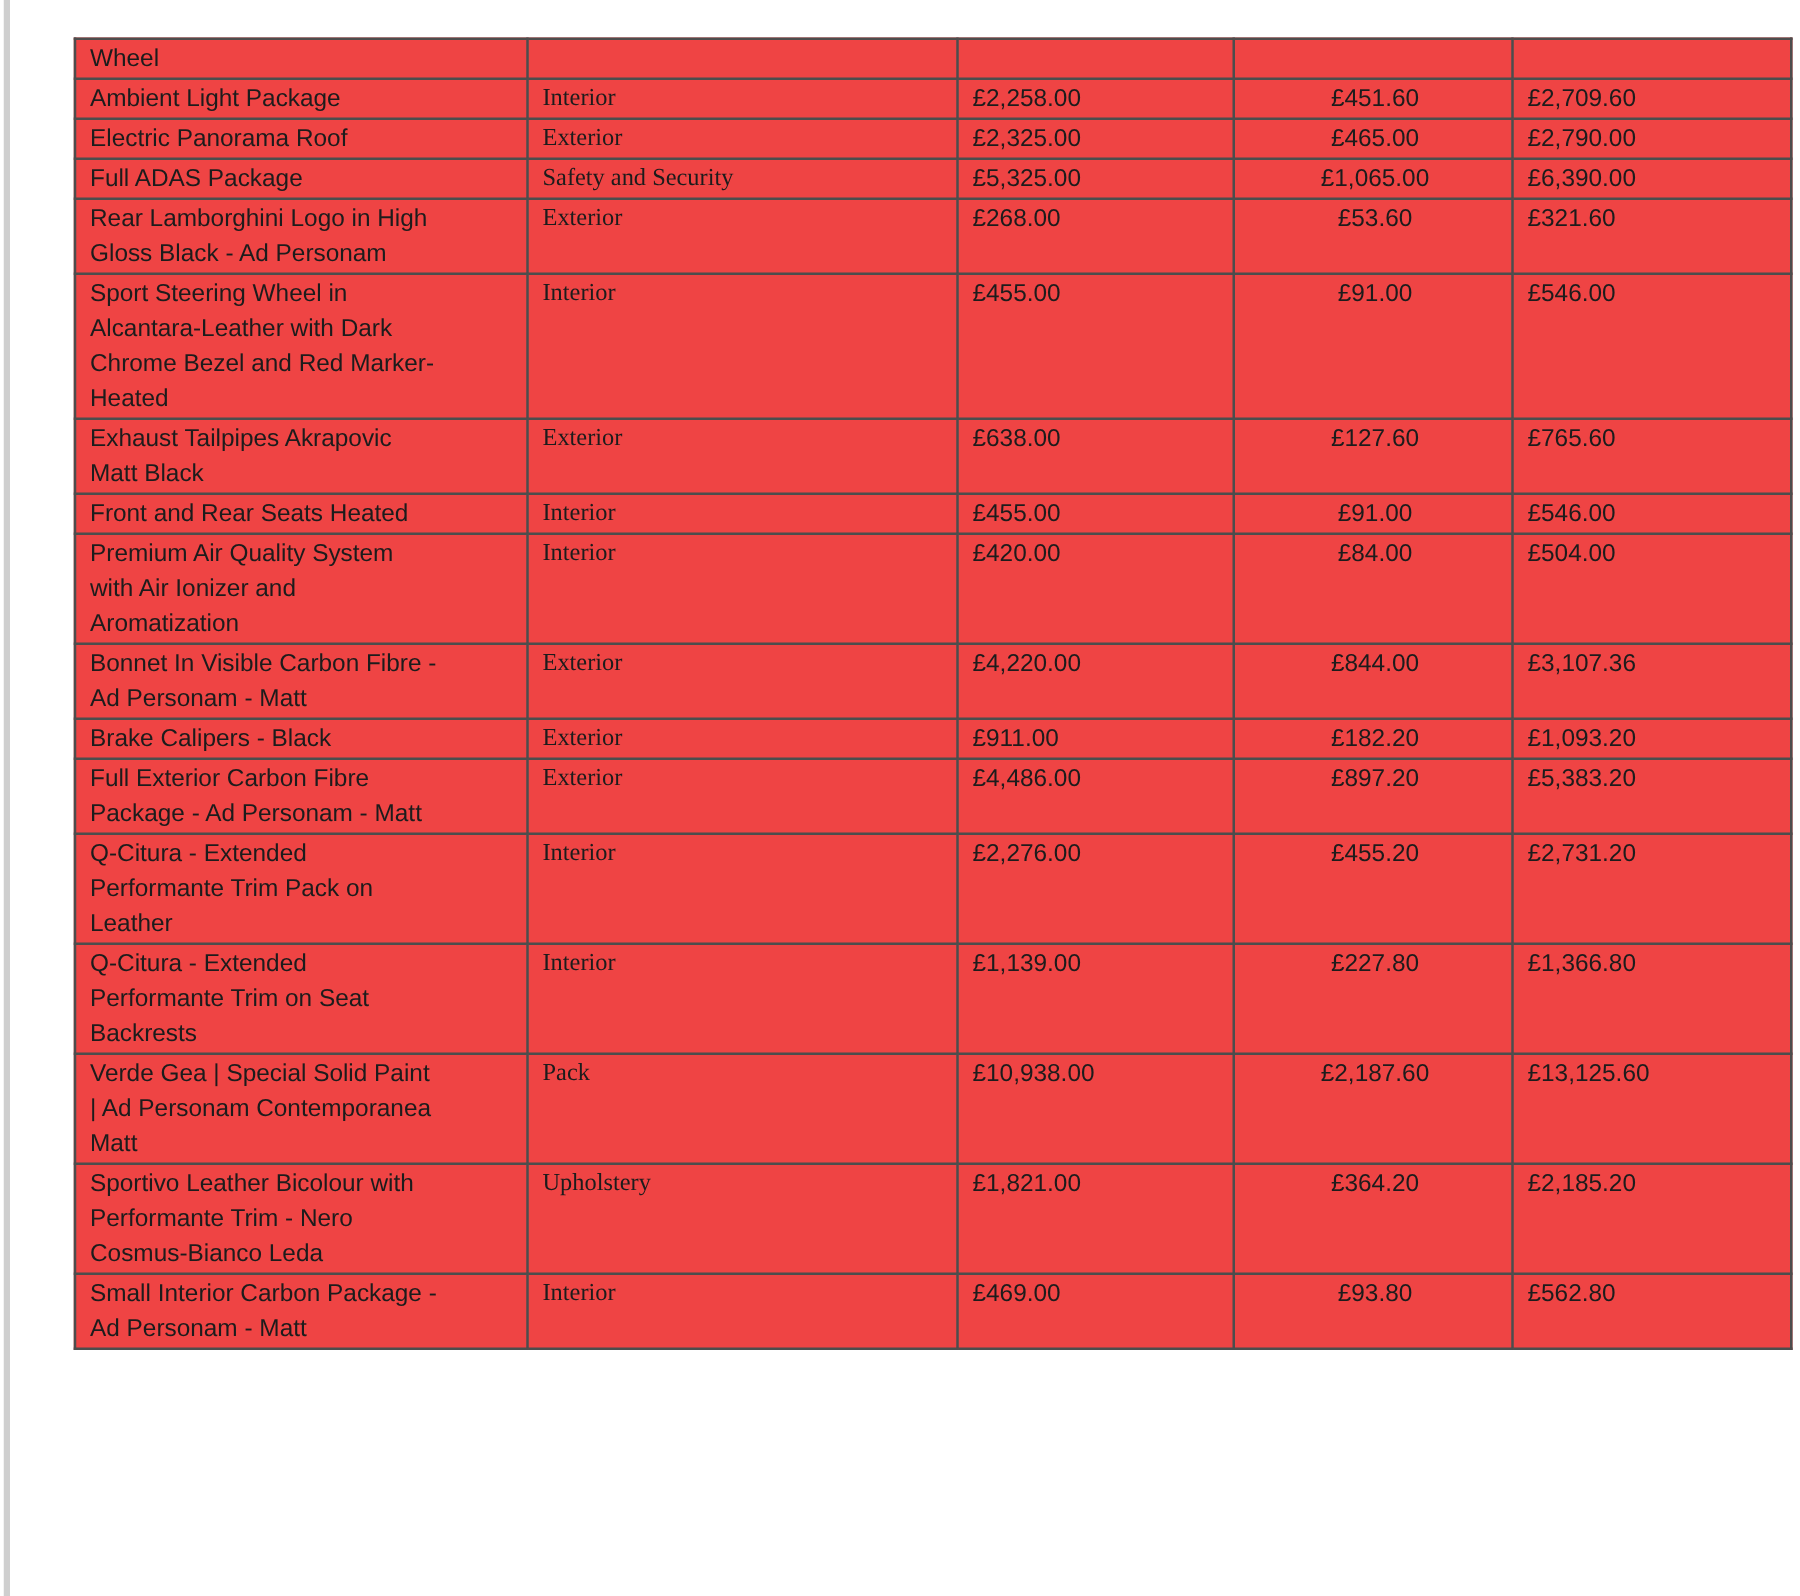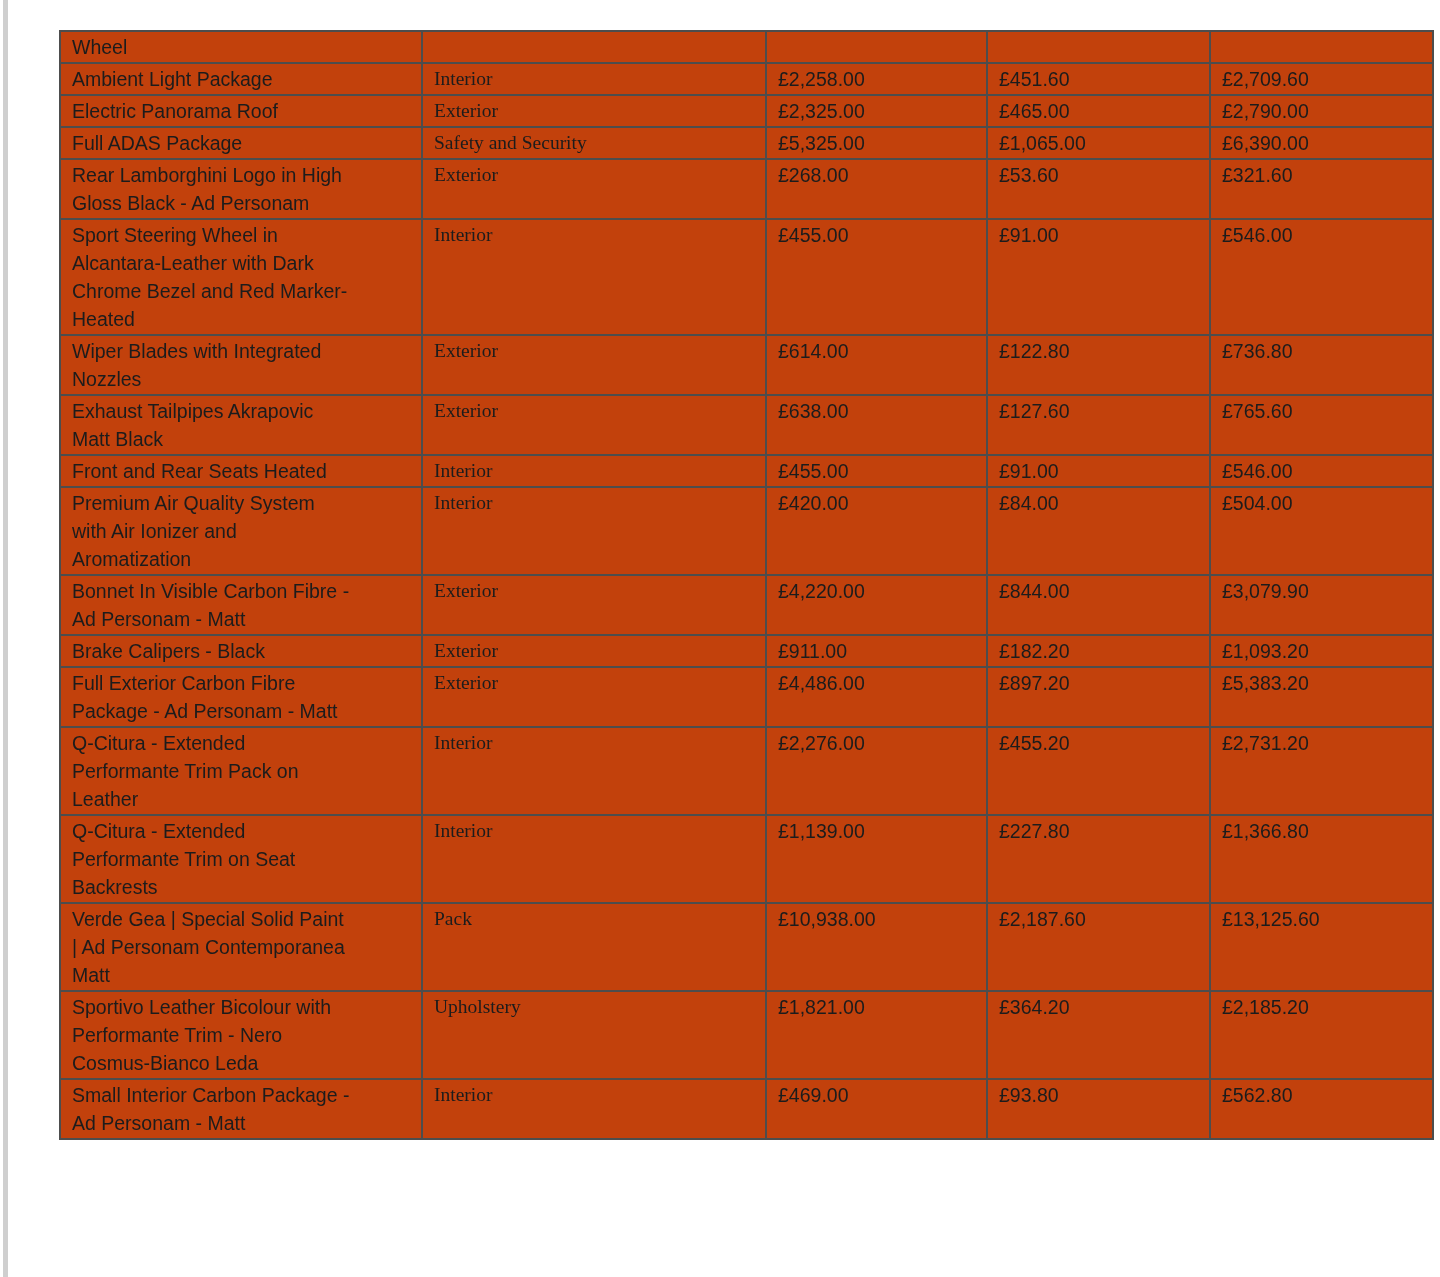"Wheel" table.options-table { background: #c2410c -> #ef4444 }
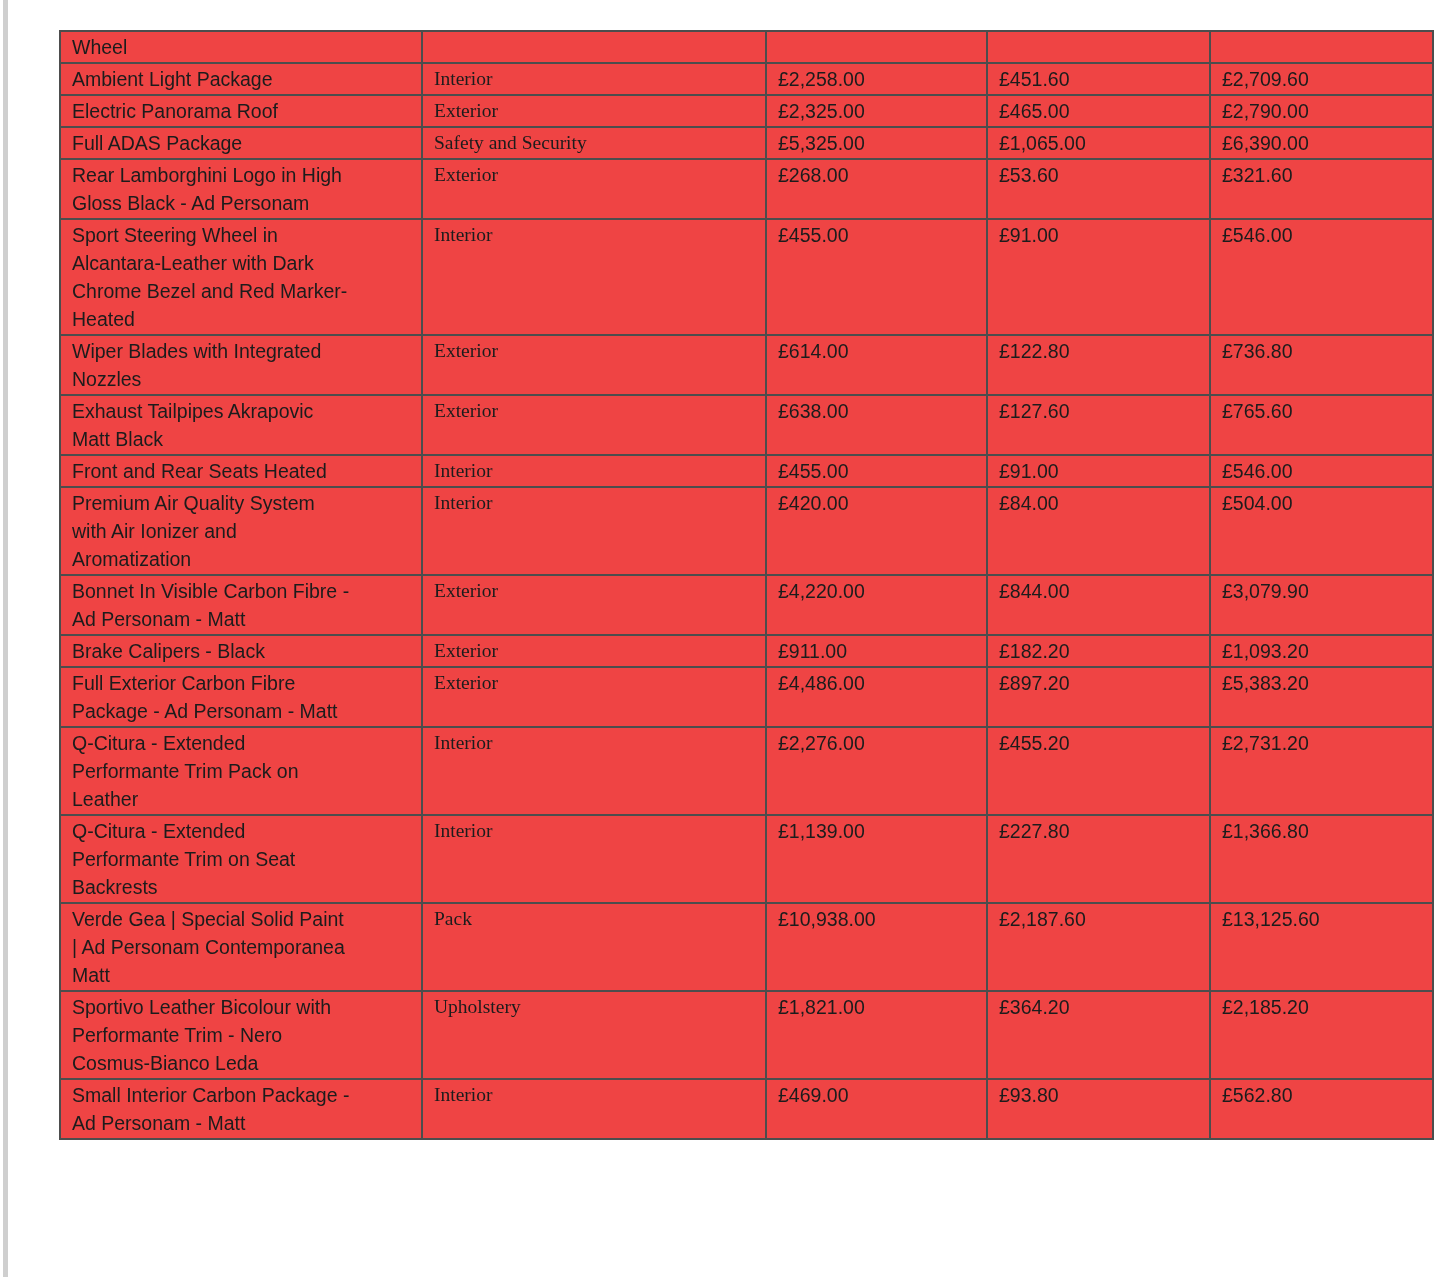"£451.60" td.c-vat { text-align: none -> center }
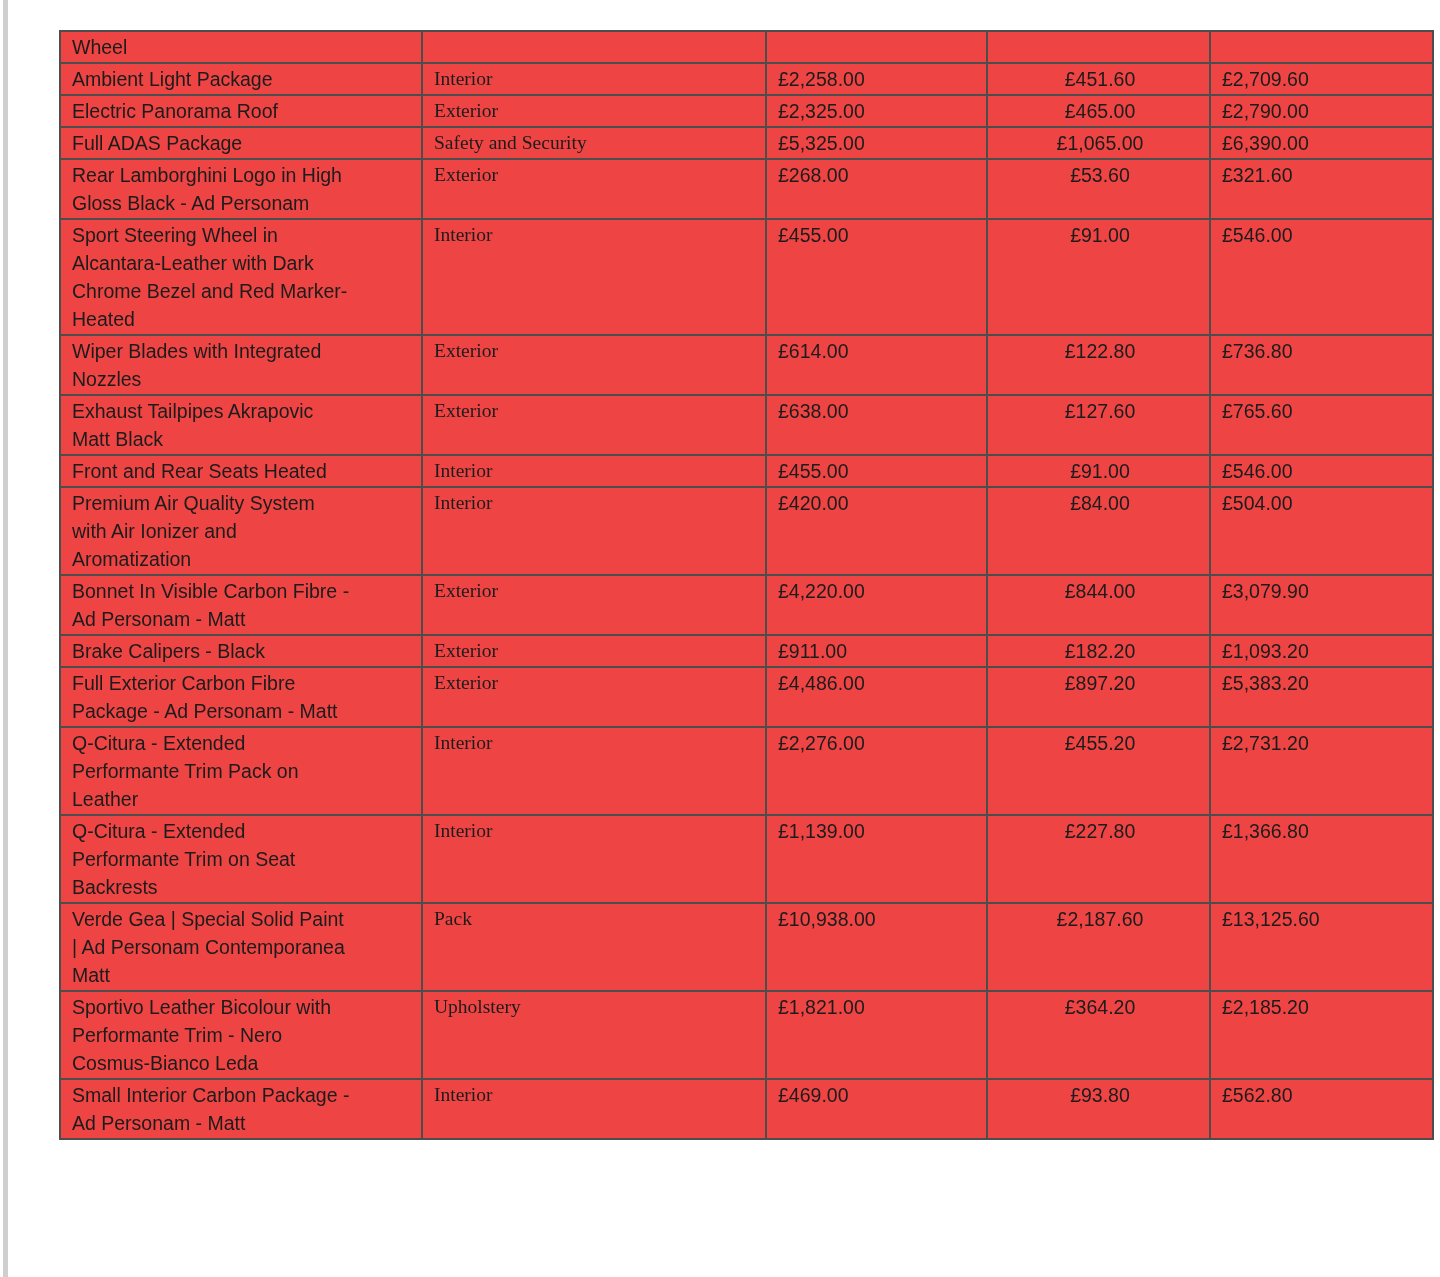"Wiper Blades with Integrated" tr { html: <tr> <td>Wiper Blades with Integrated Nozzles</td> <td>Exterior</td> <td>£614.00</td> <td>£122.80</td> <td>£736.80</td> </tr> -> none }
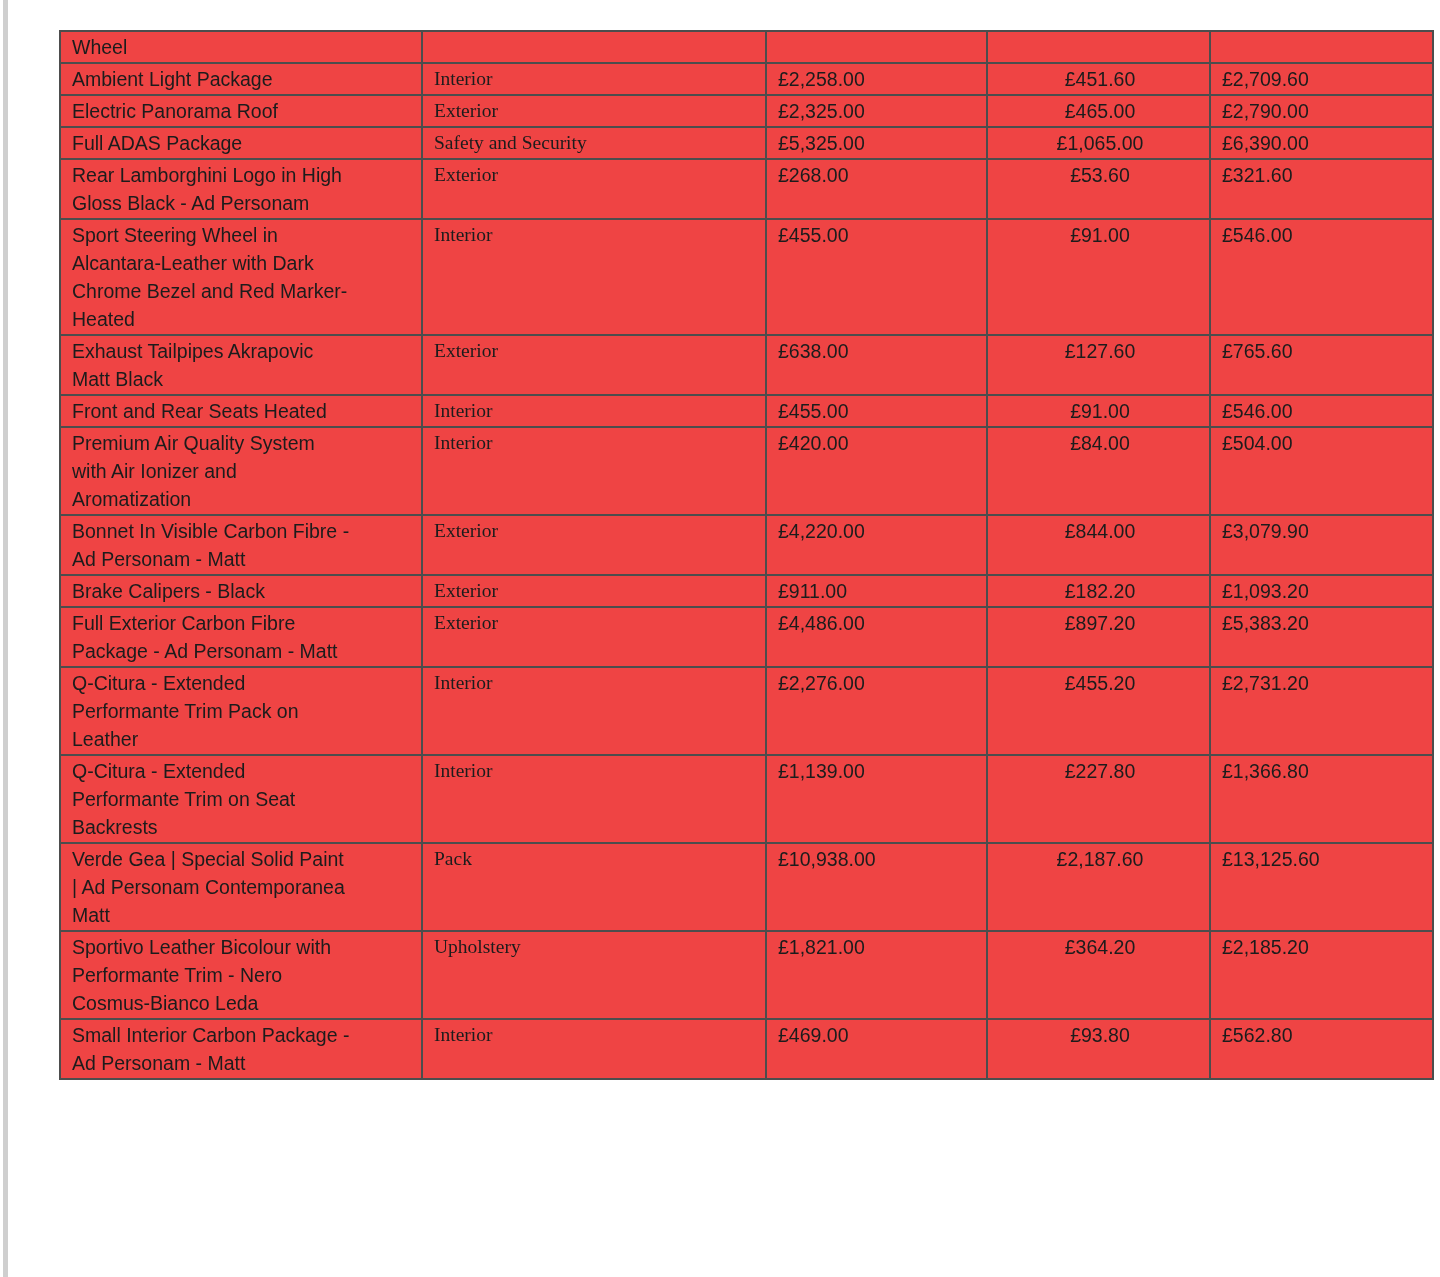"£3,079.90" td.c-gross { text: £3,079.90 -> £3,107.36 }
